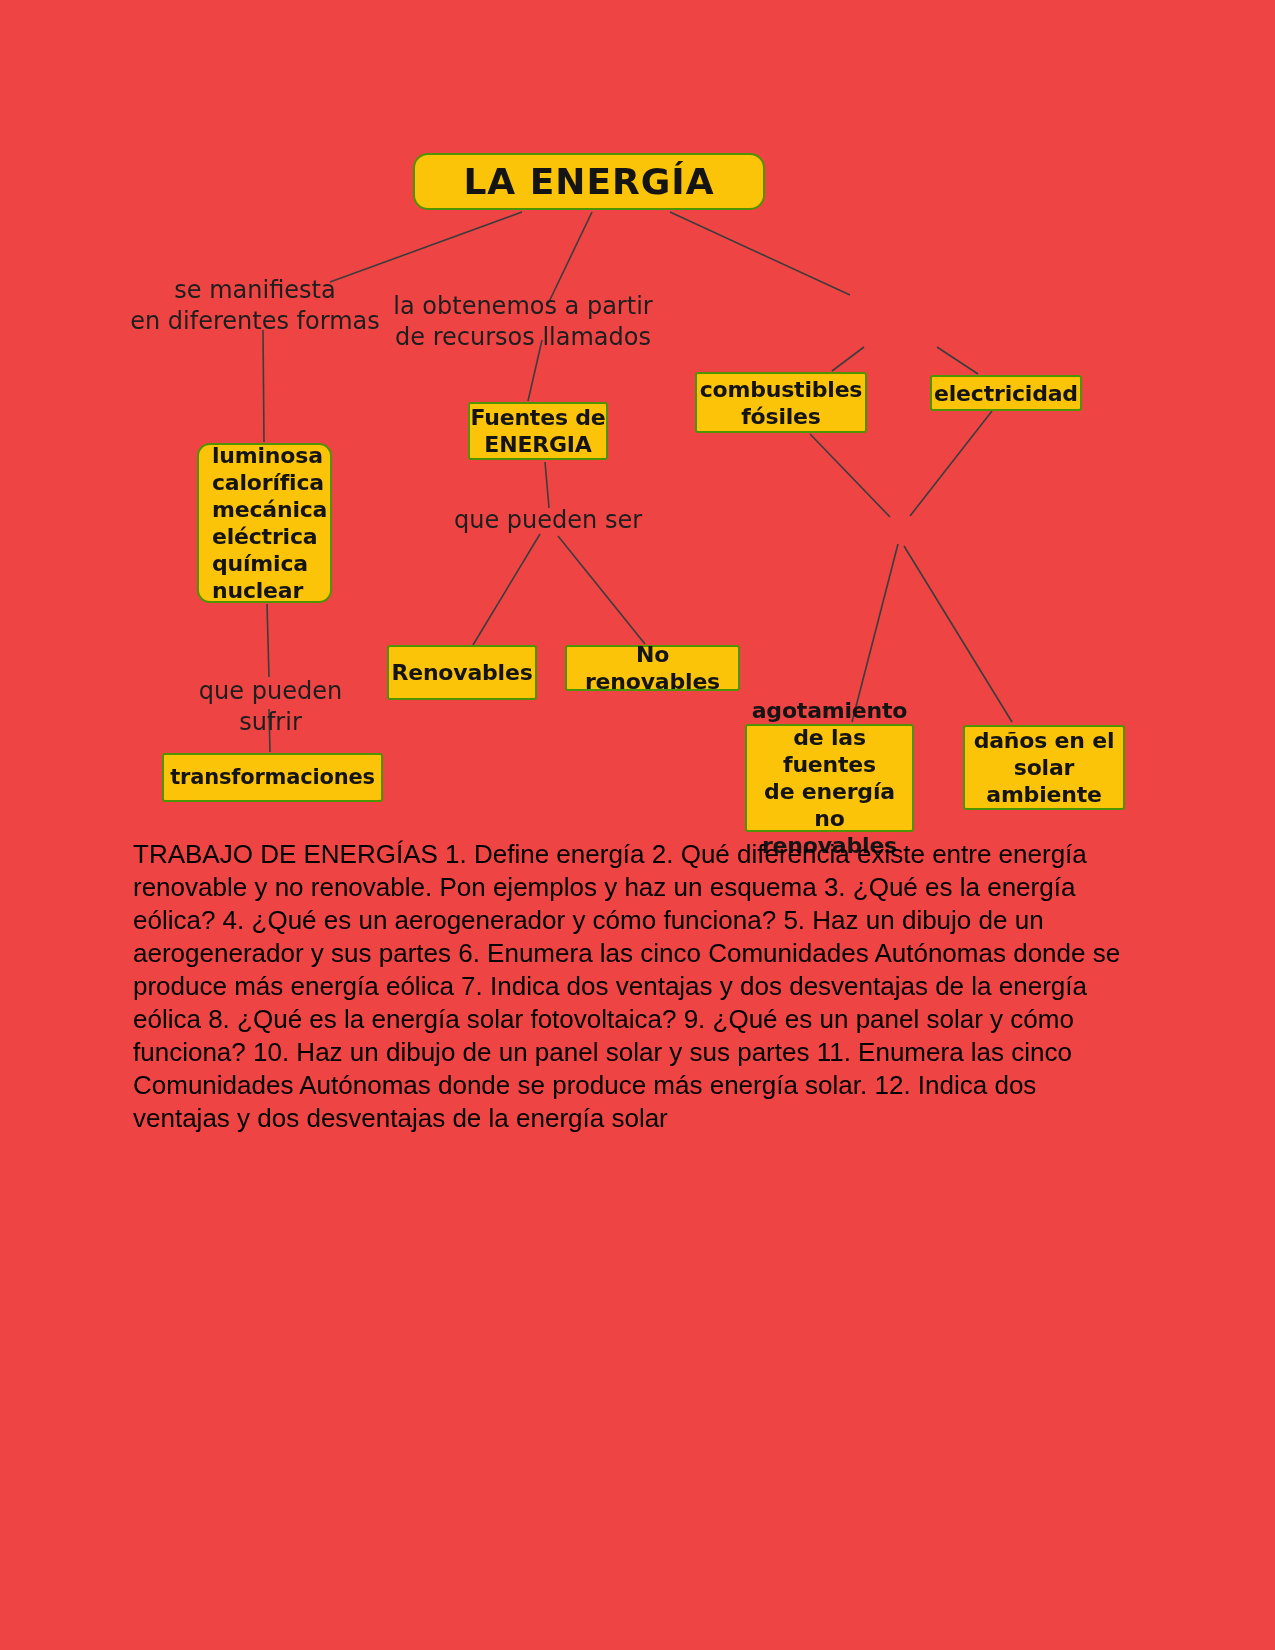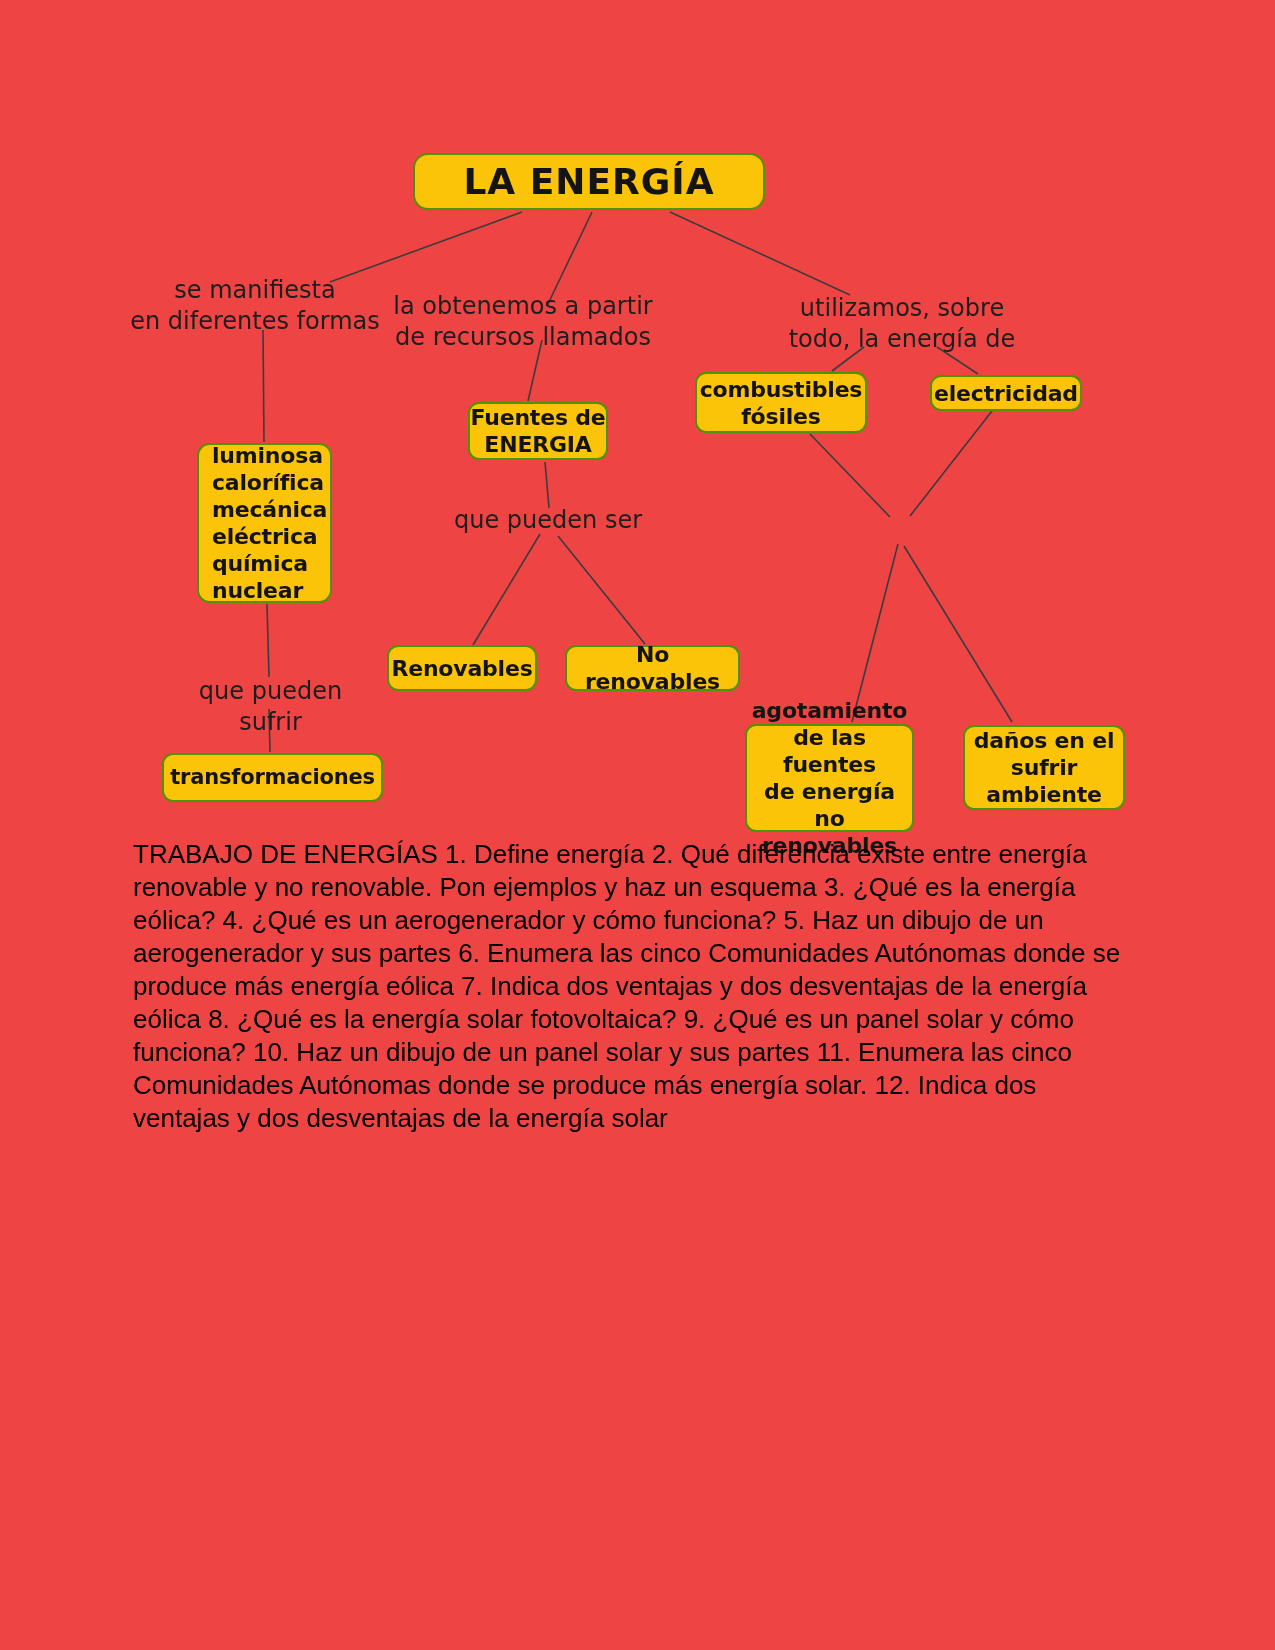"utilizamos, sobre" div.maplabel { html: <div>utilizamos, sobre todo, la energía de</div> -> none }
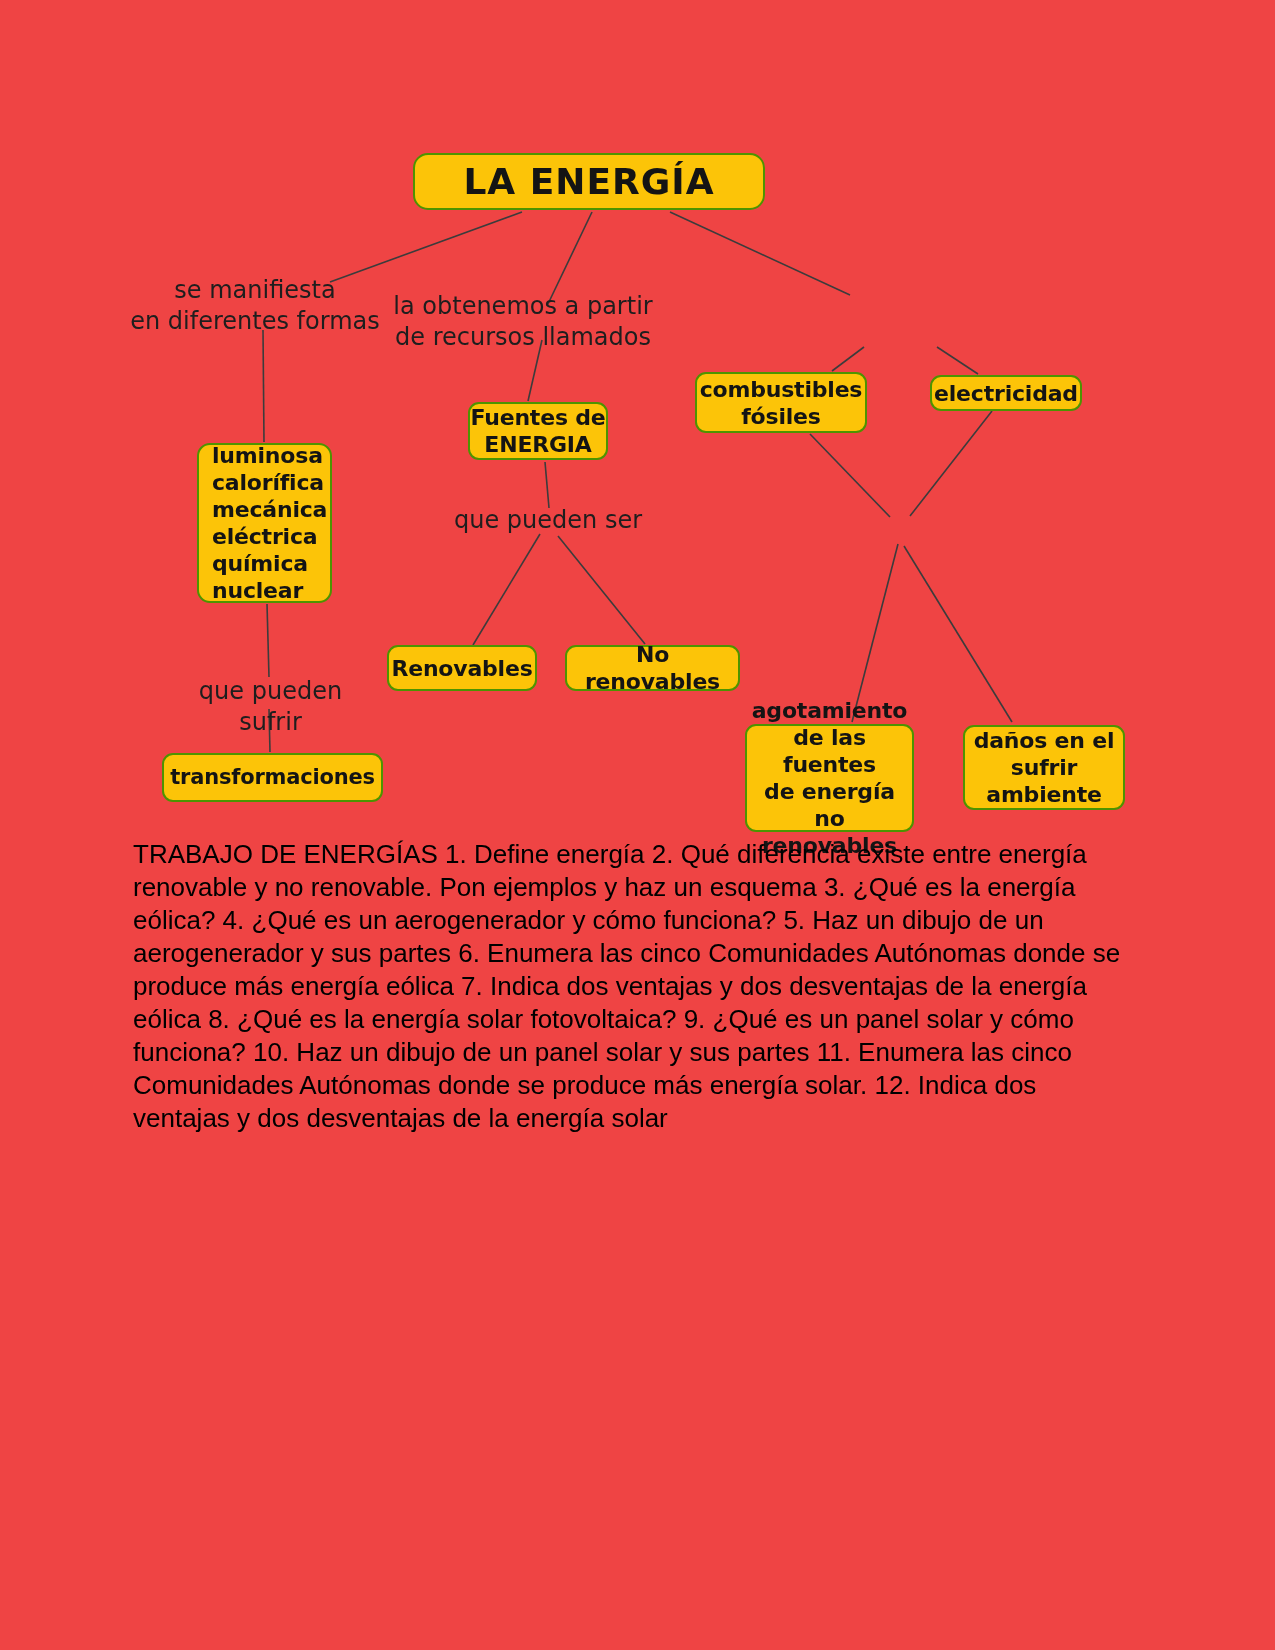"combustibles" .node { border-radius: 11px -> 3px }
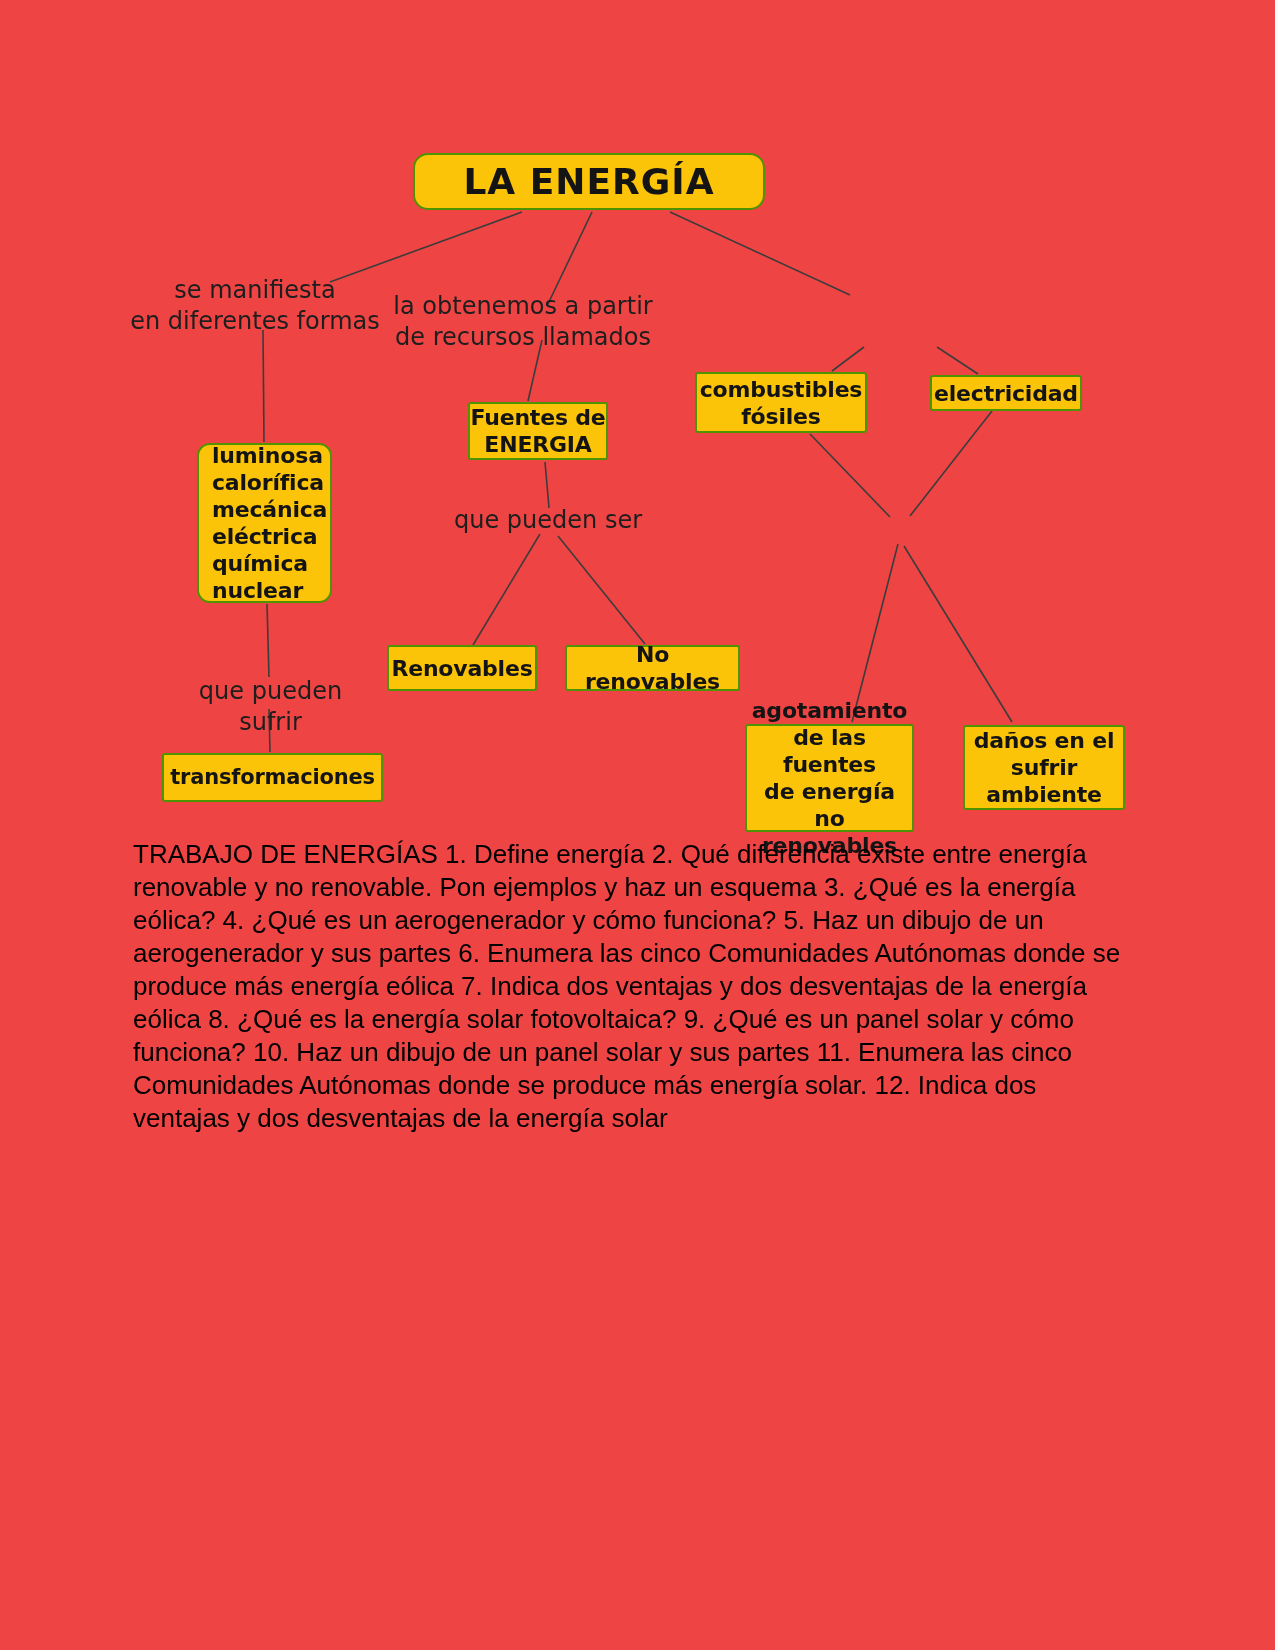"Renovables" .n-renovables { height: 46px -> 55px }
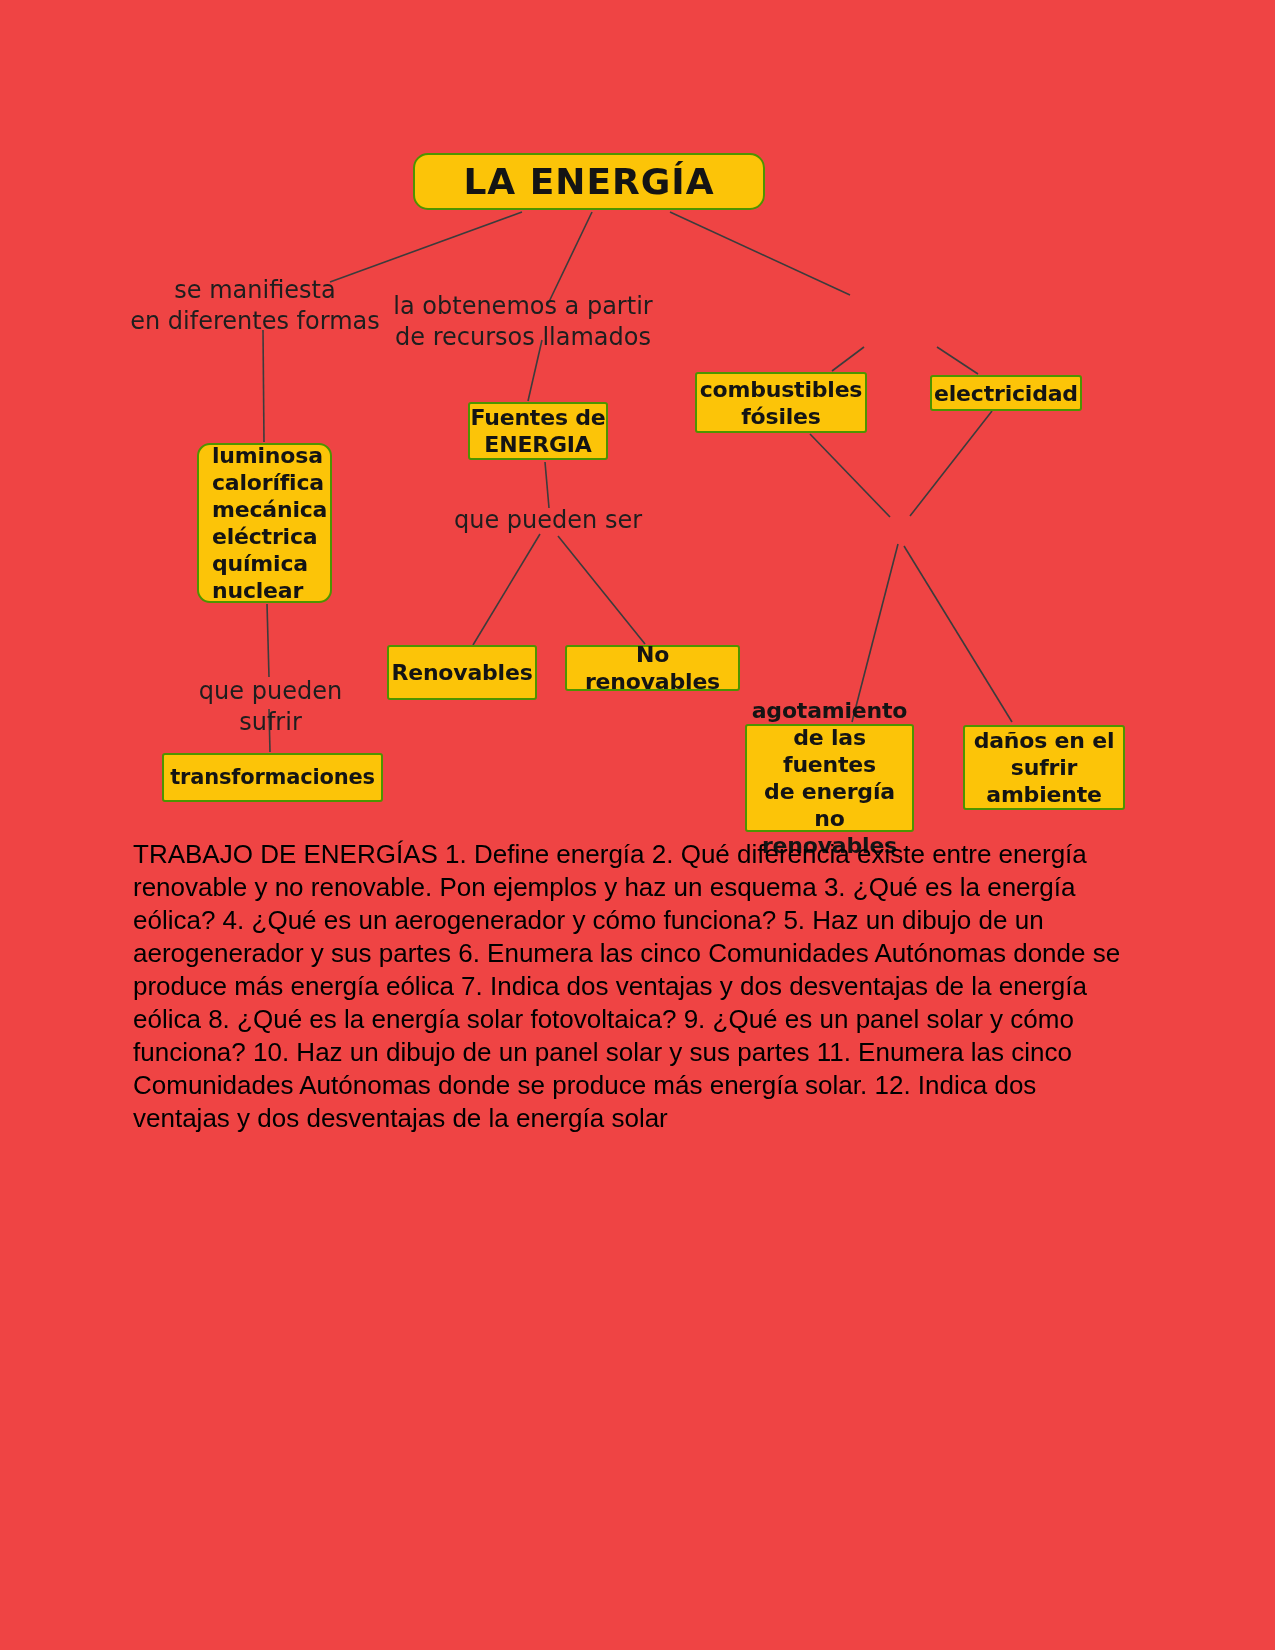"daños en el" div.node { text: sufrir -> solar }
